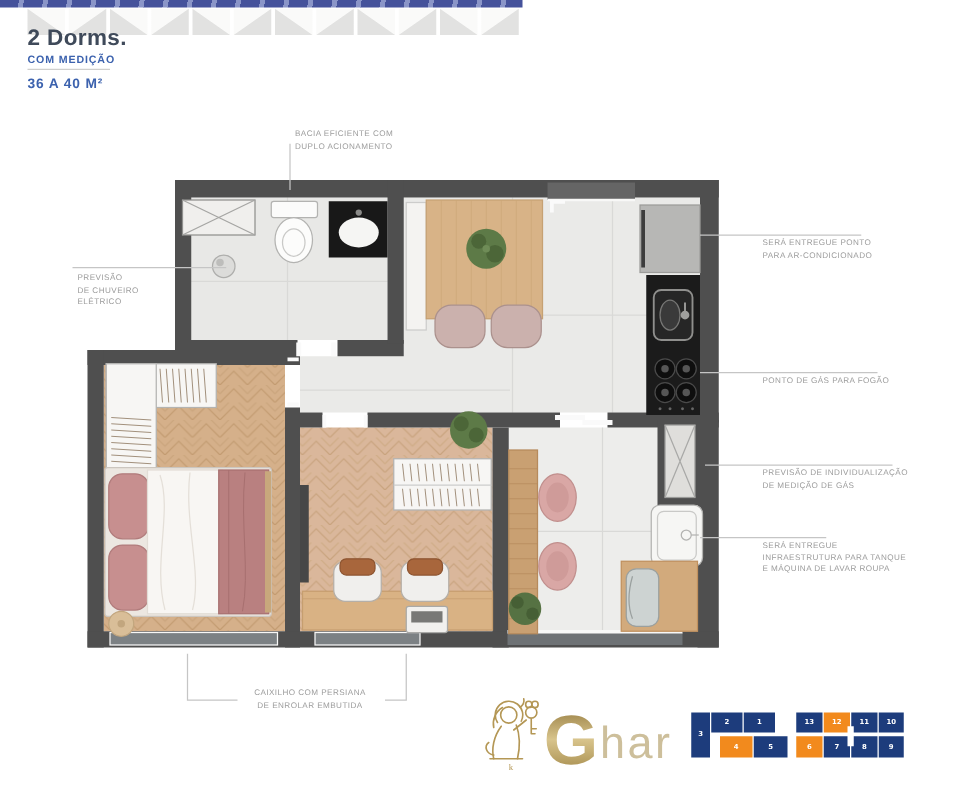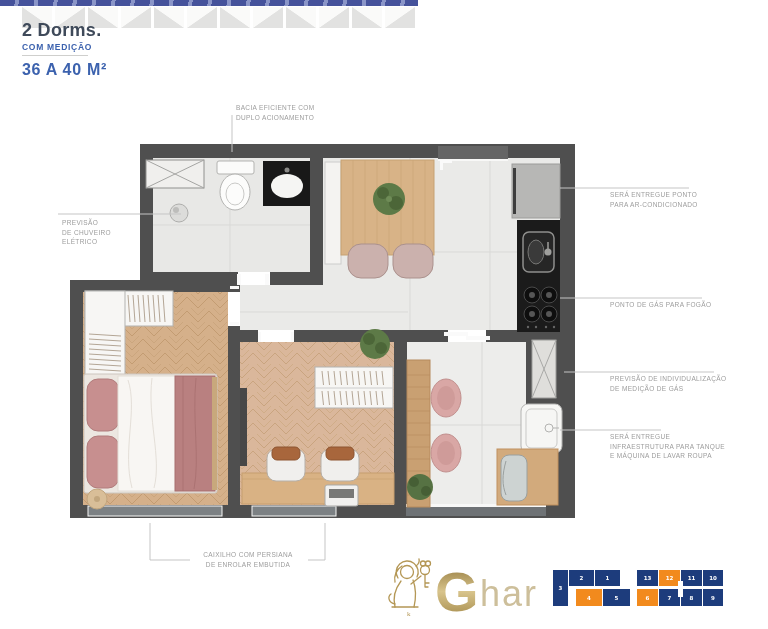"36 A 40 M²" .area { font-size: 16px -> 11px }
